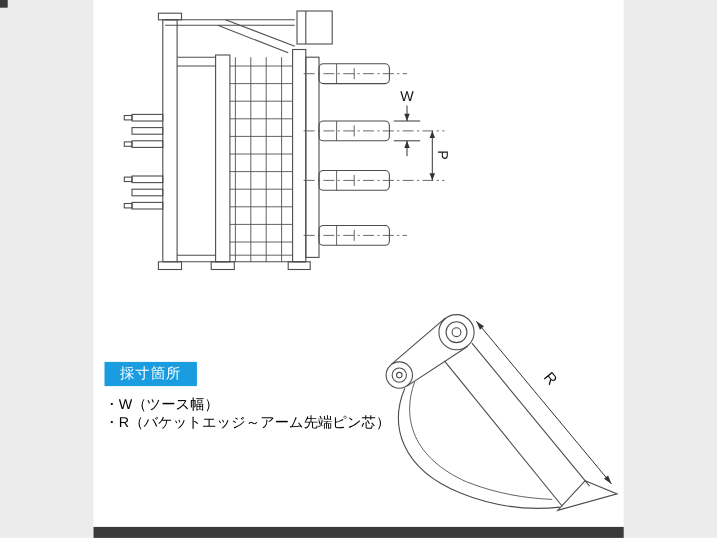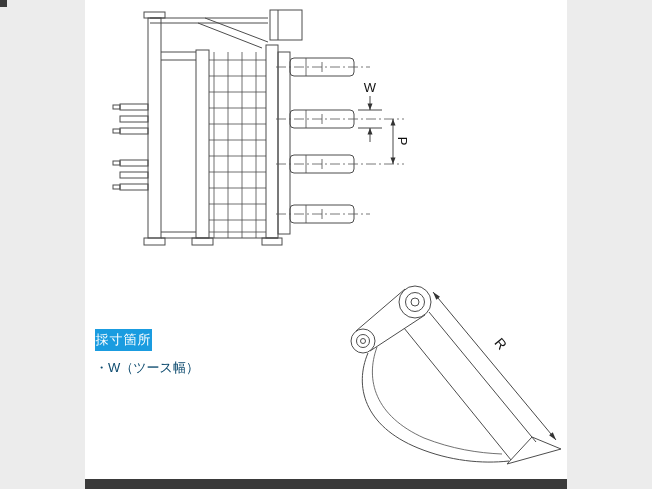"採寸箇所" .badge { width: 57px -> 84px }
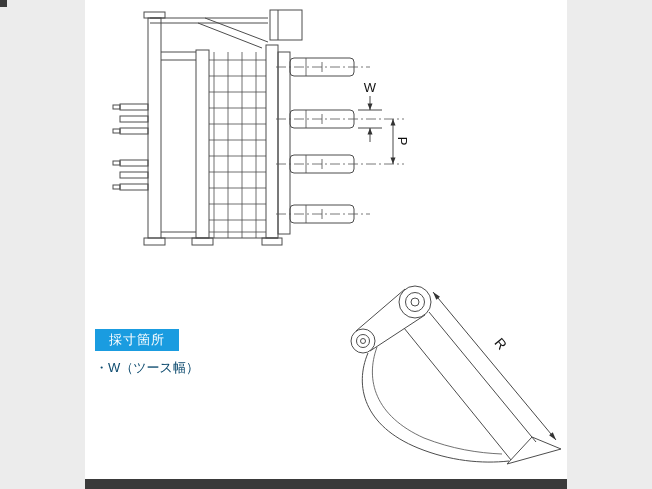"・W（ツース幅）" .legend { color: #0c4a6e -> #000000 }
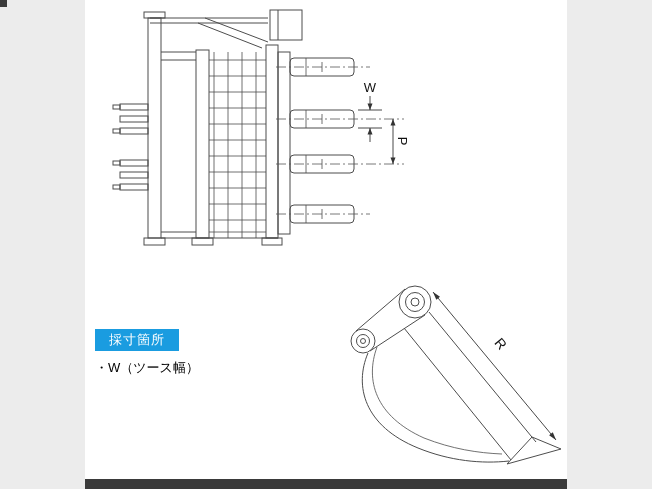"・R（バケットエッジ～アーム先端ピン芯）" div.legend-item { html: none -> <div>・R（バケットエッジ～アーム先端ピン芯）</div> }
